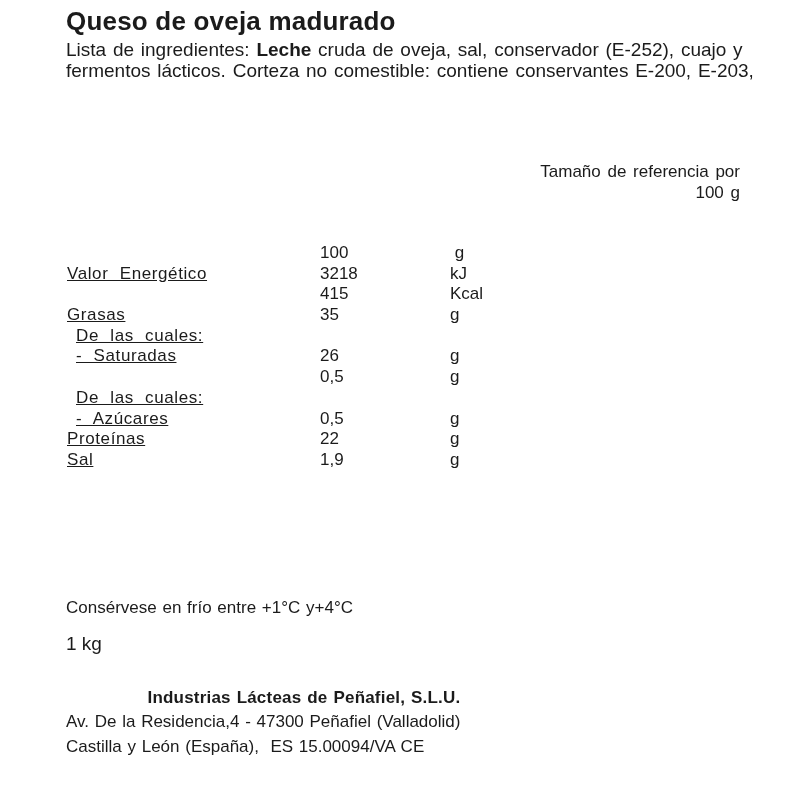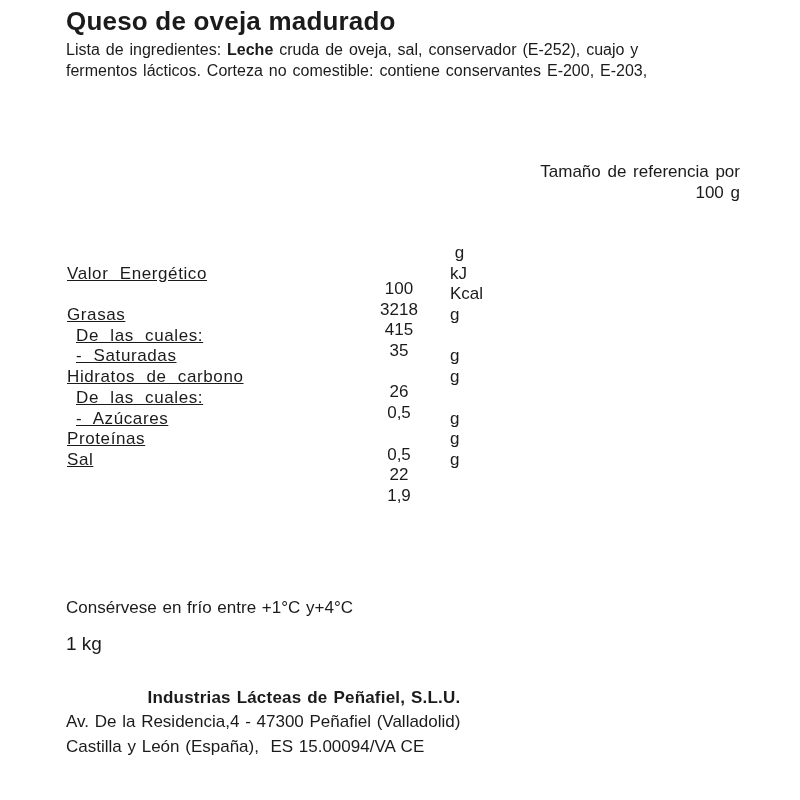"Lista de ingredientes: Leche cruda" .ingredients { font-size: 16px -> 19px }
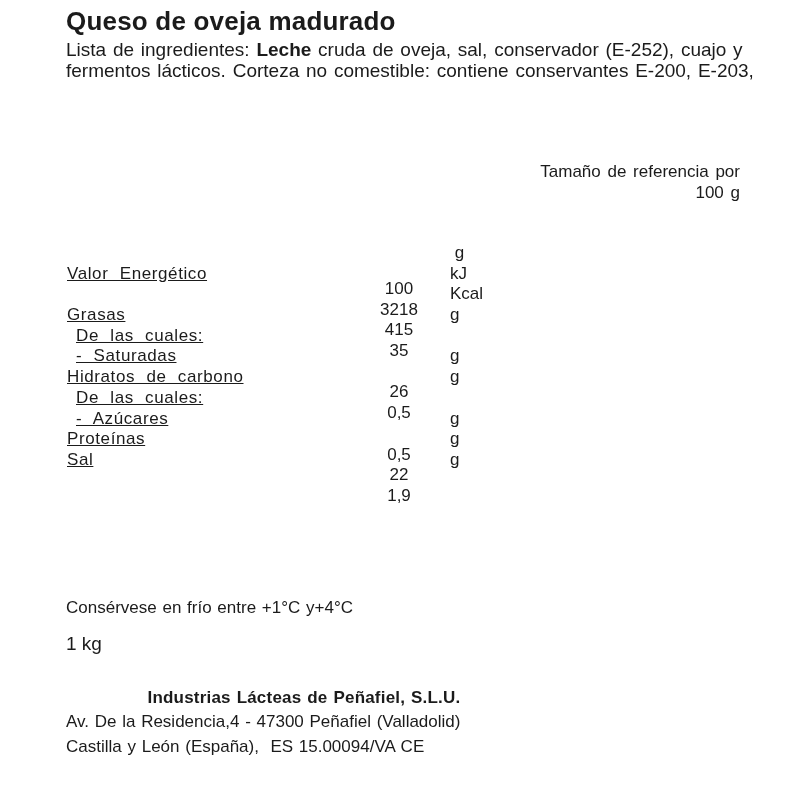"100" .nn { left: 339px -> 320px; margin-top: 36px -> none; text-align: center -> left }
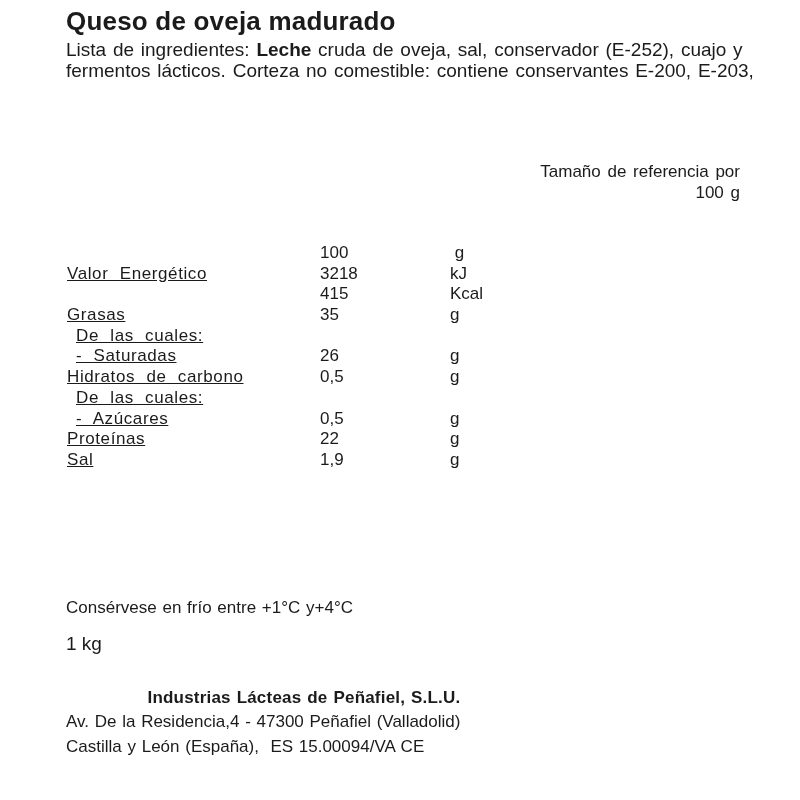"Hidratos de carbono" span.nl { html: <span>Hidratos de carbono</span> -> none }
